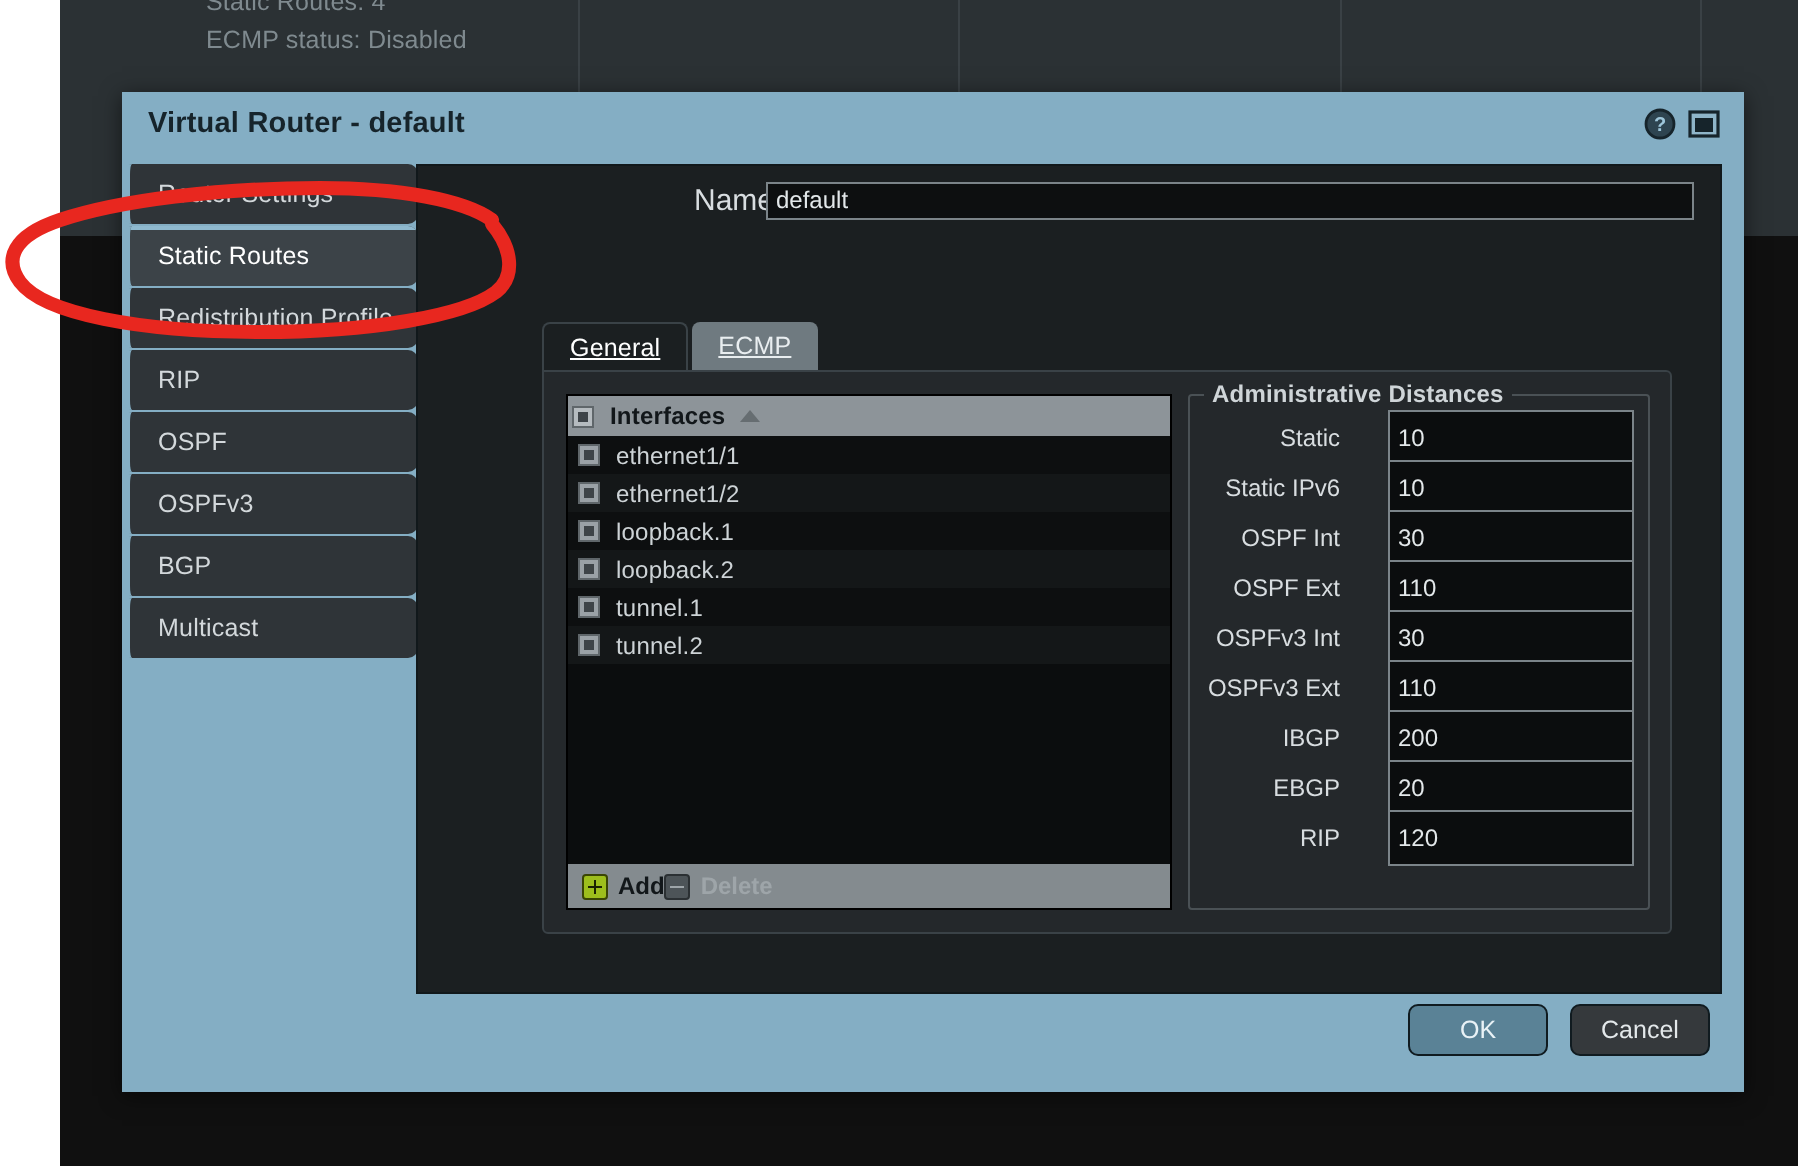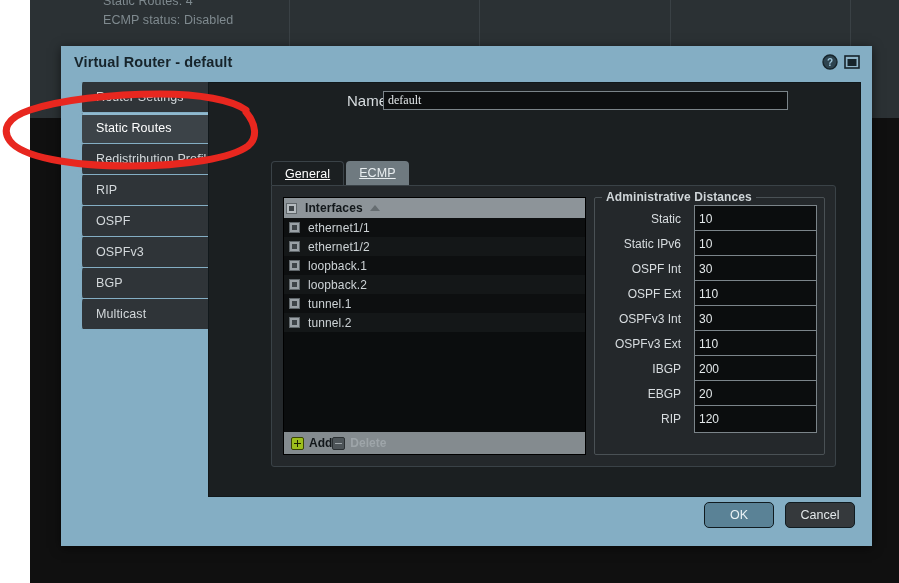"default" .name-input { font-family: Liberation Serif, serif -> Liberation Sans, sans-serif; width: 405px -> 464px }
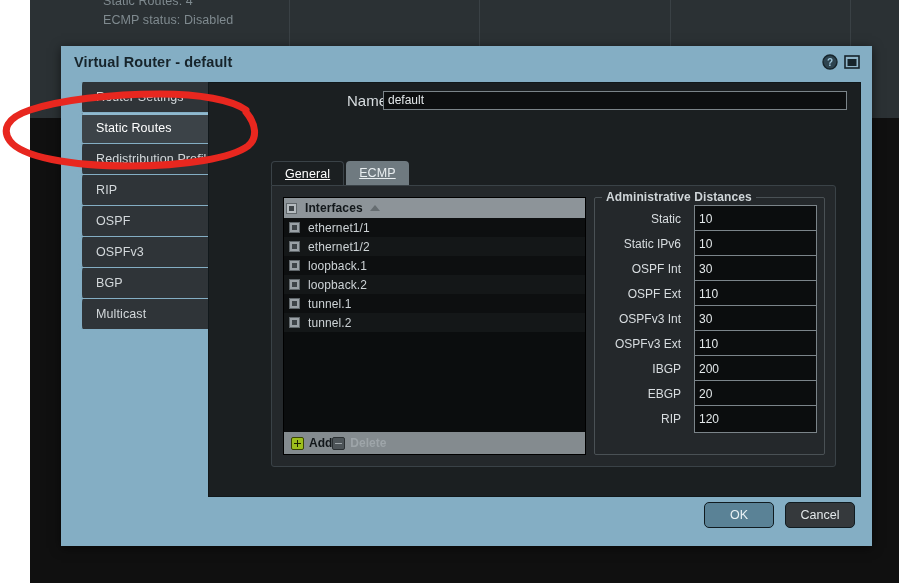"Static Routes" .nav { left: 17px -> 0 }
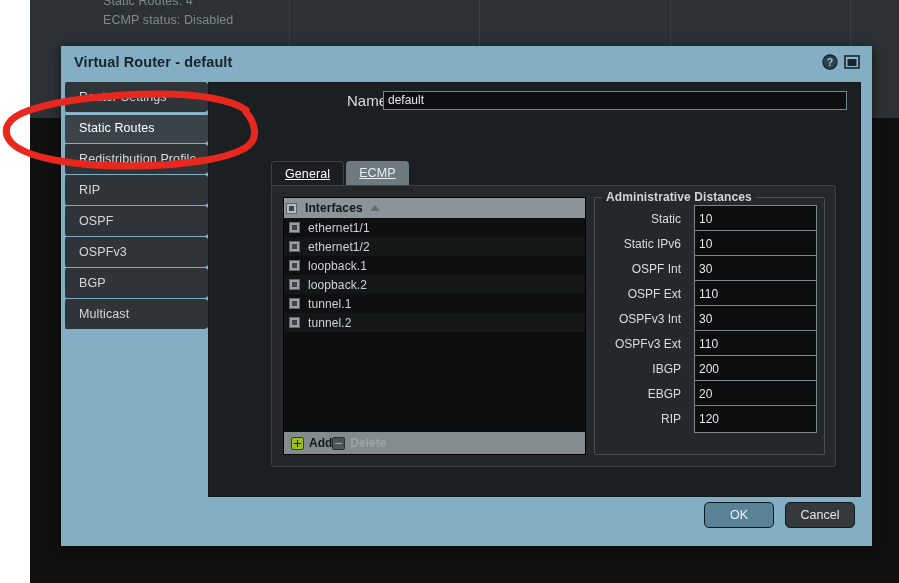"Static" .adm-label { margin-right: 13px -> 24px }
